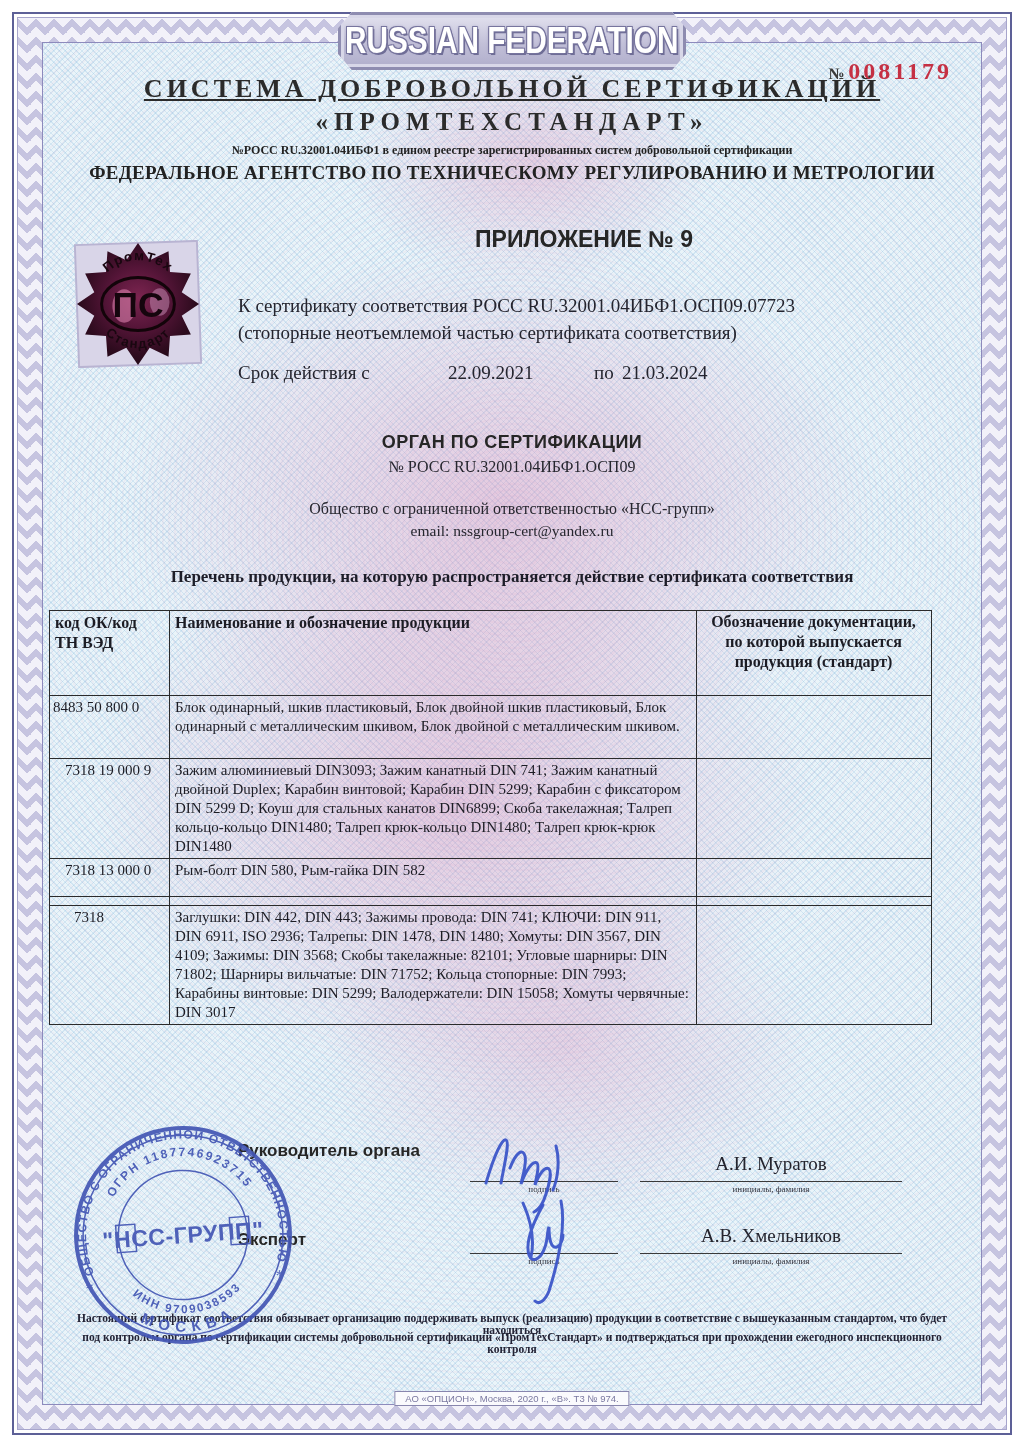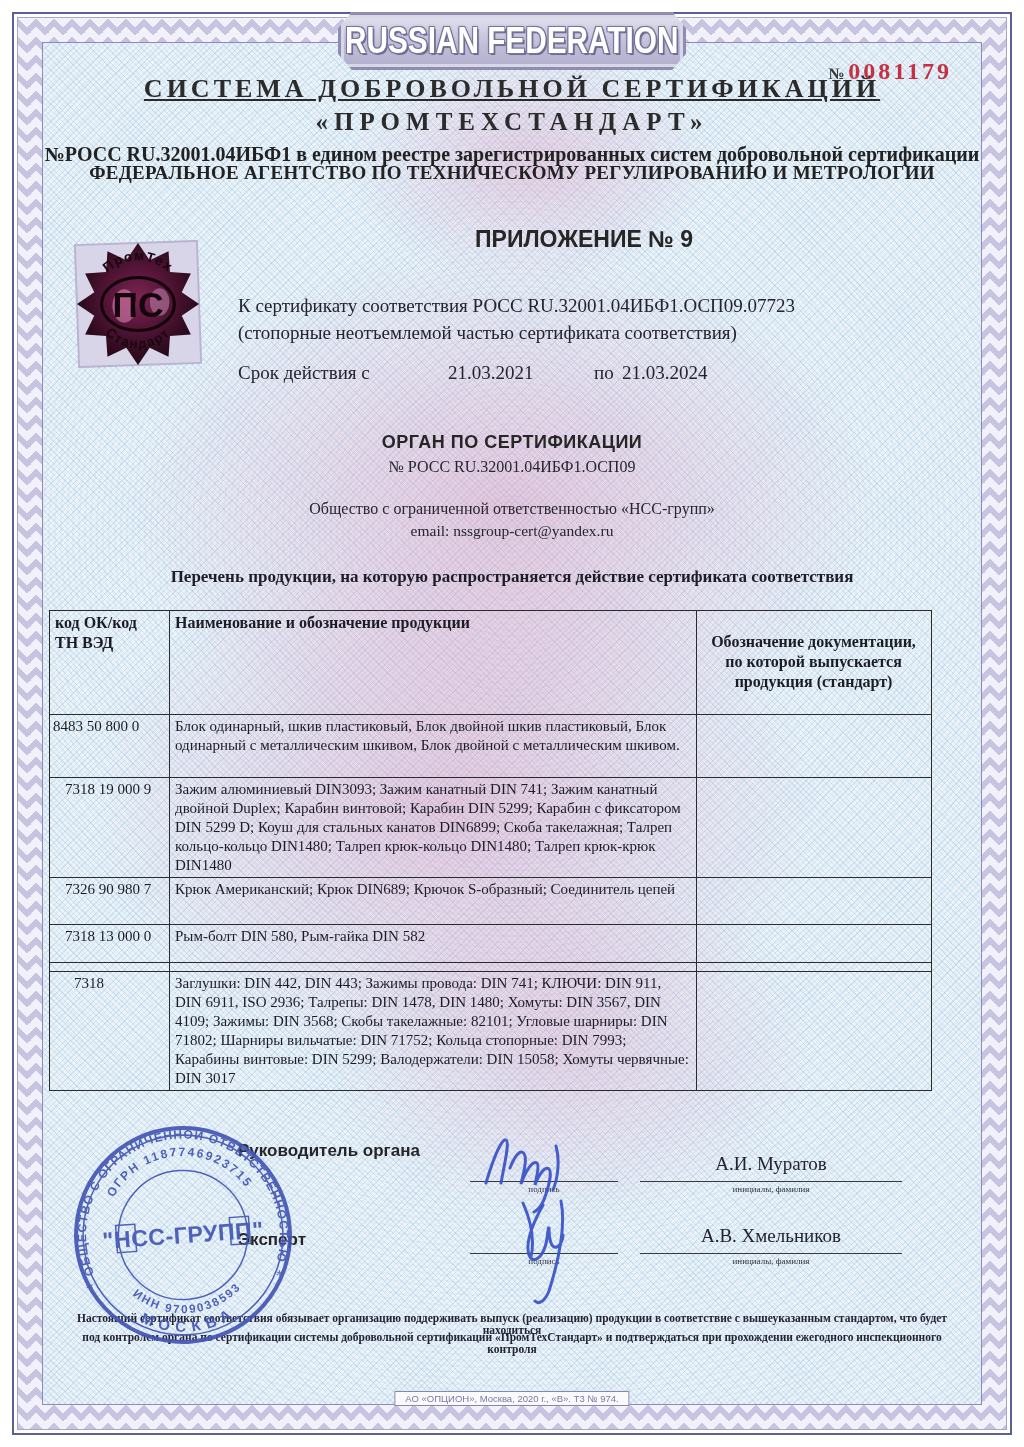"№РОСС RU.32001.04ИБФ1 в едином реестре" .registry { font-size: 20px -> 12px }
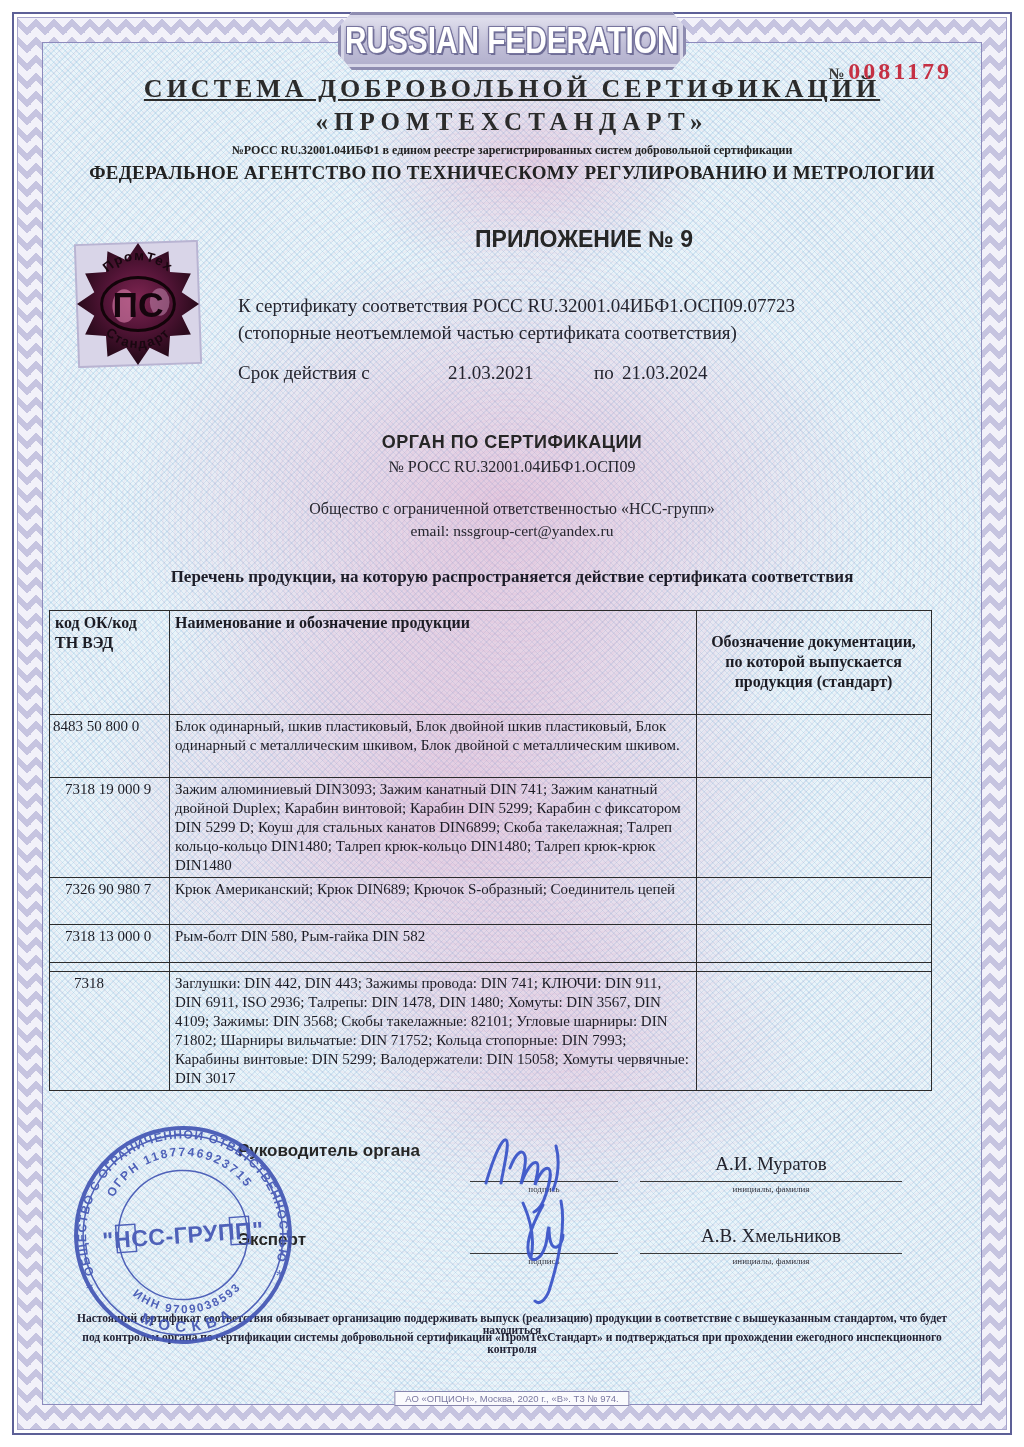"21.03.2021" span.v-from { text: 21.03.2021 -> 22.09.2021 }
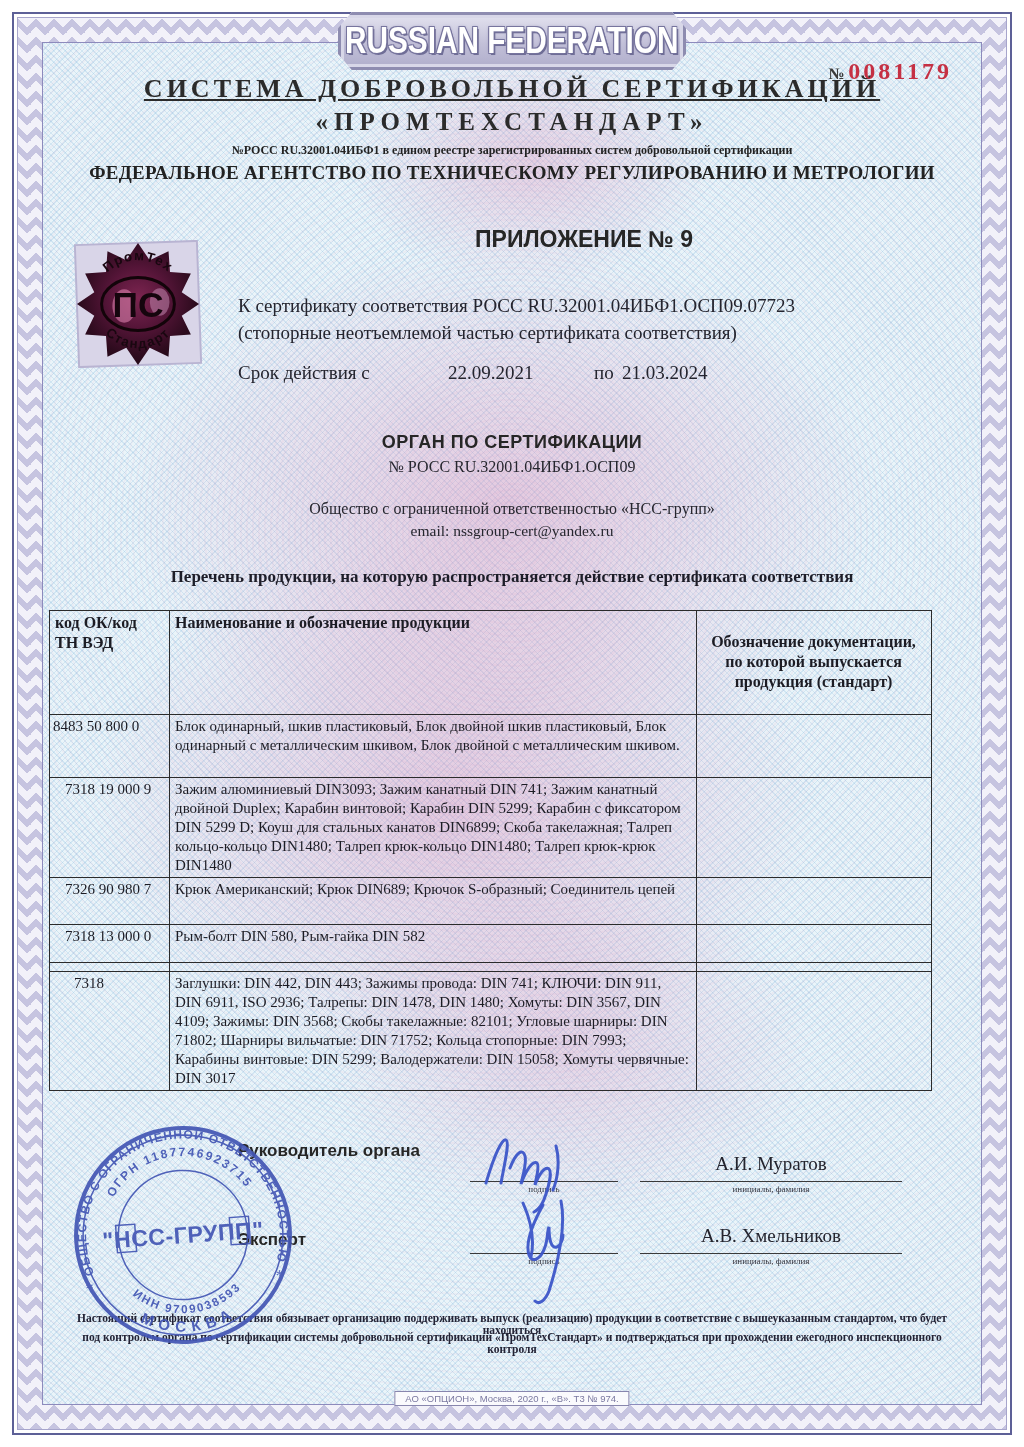"Обозначение документации, по которой" .products th.center { padding-top: 21px -> 1px }
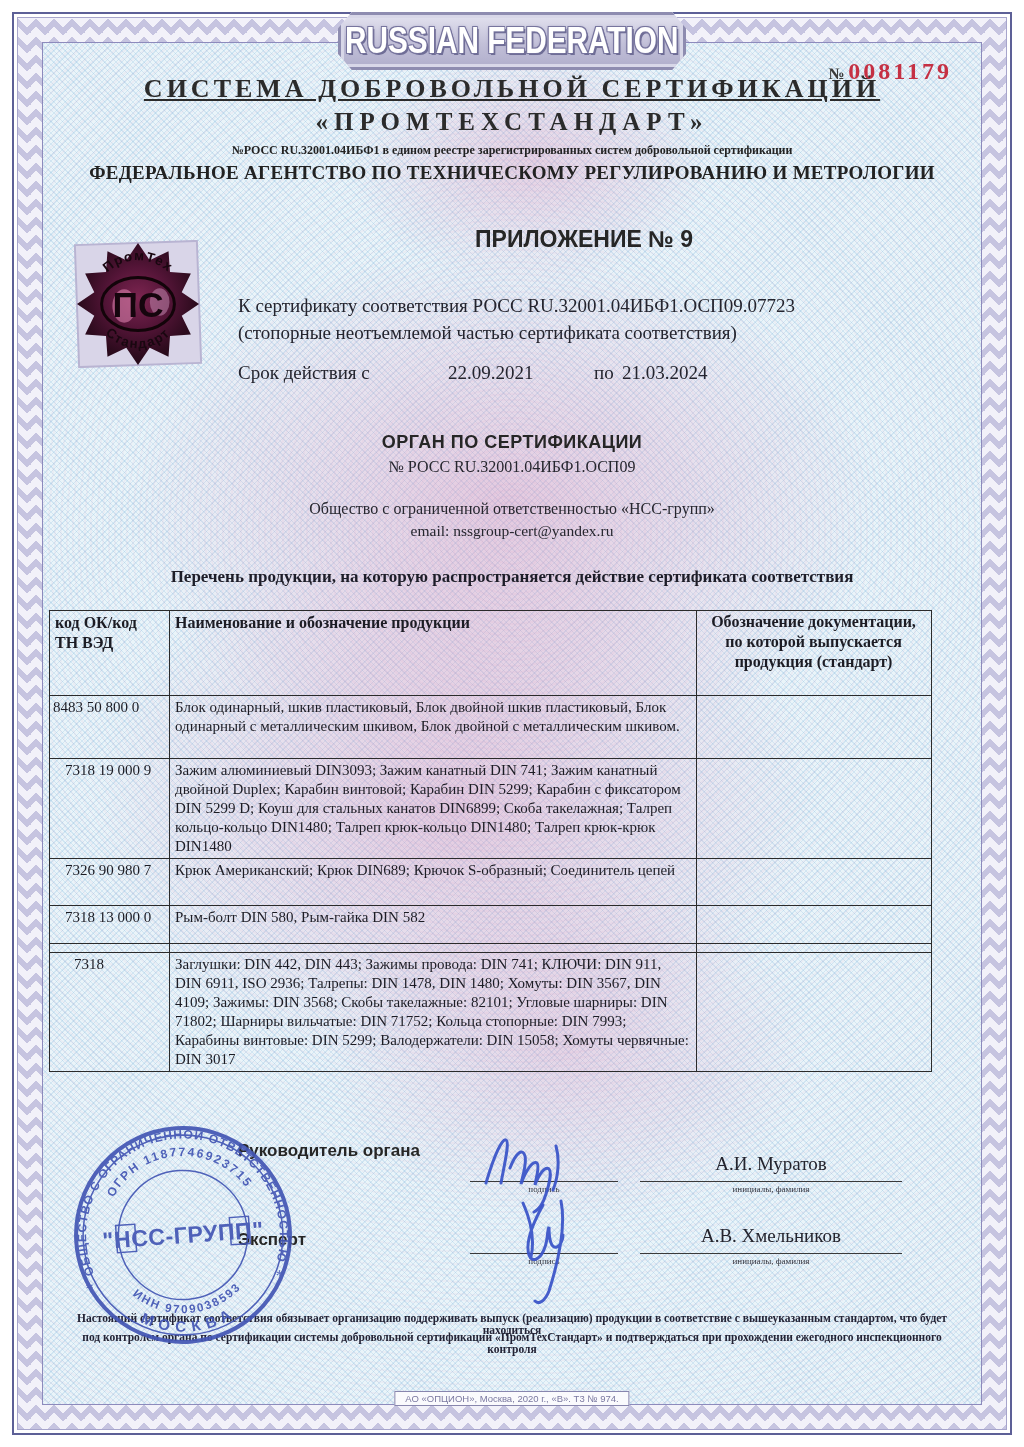"7326 90 980 7" tr { html: <tr> <td>7326 90 980 7</td> <td>Крюк Американский; Крюк DIN689; Крючок S-образный; Соединитель цепей</td> <td></td> </tr> -> none }
